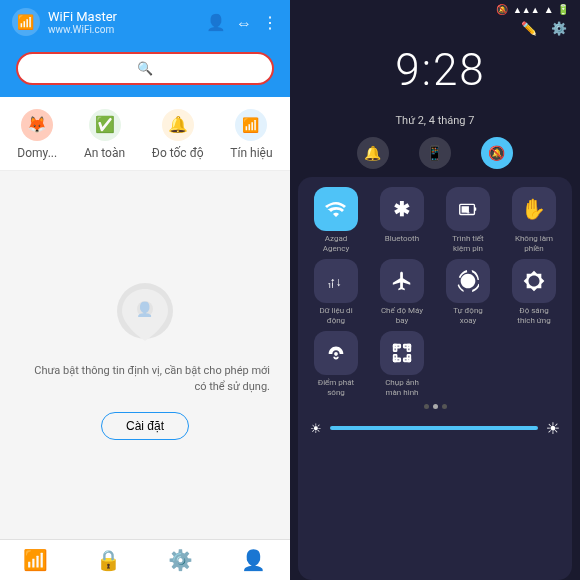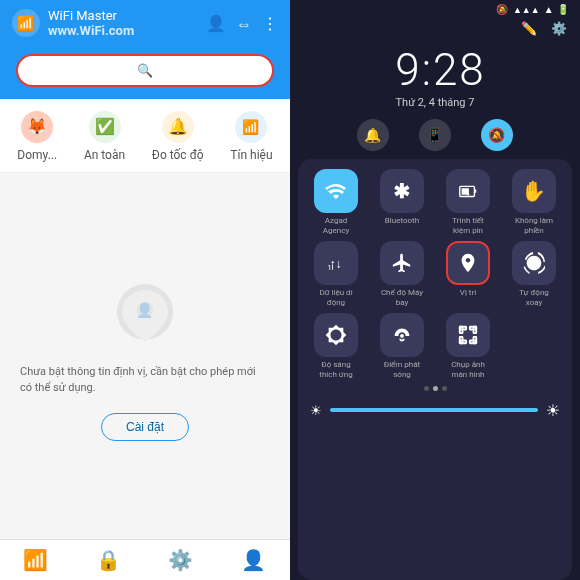"www.WiFi.com" .app-subtitle { font-size: 13px -> 10px; font-weight: bold -> none }
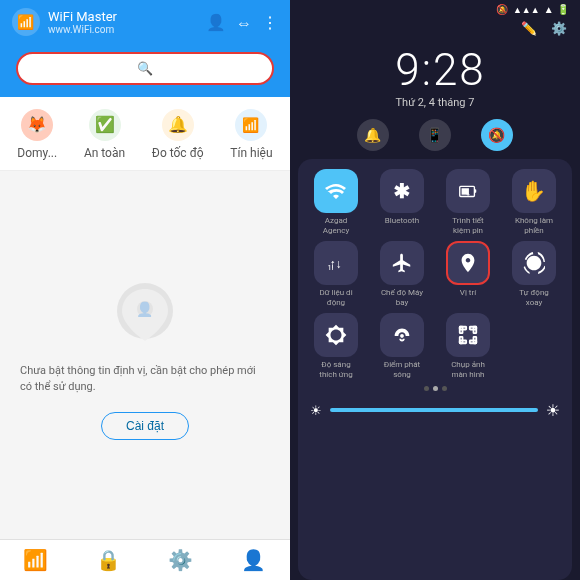"Thứ 2, 4 tháng 7" .lock-date-text { margin-top: 0 -> 18px }
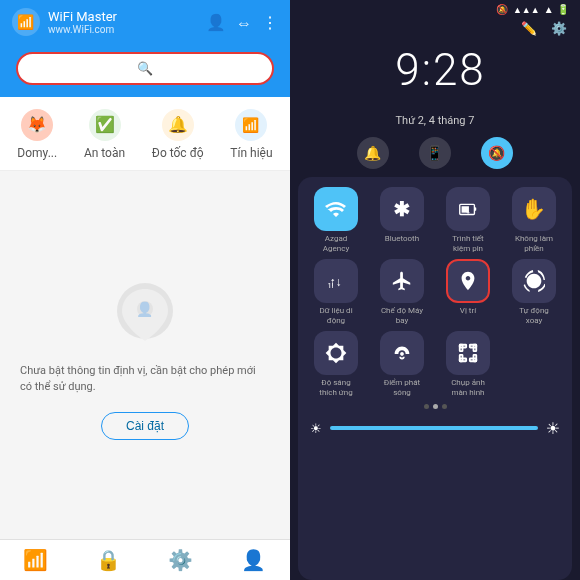"Vị trí" div.qs-item { html: <div> <div> <svg> <path></path> </svg> </div> <span>Vị trí</span> </div> -> none }
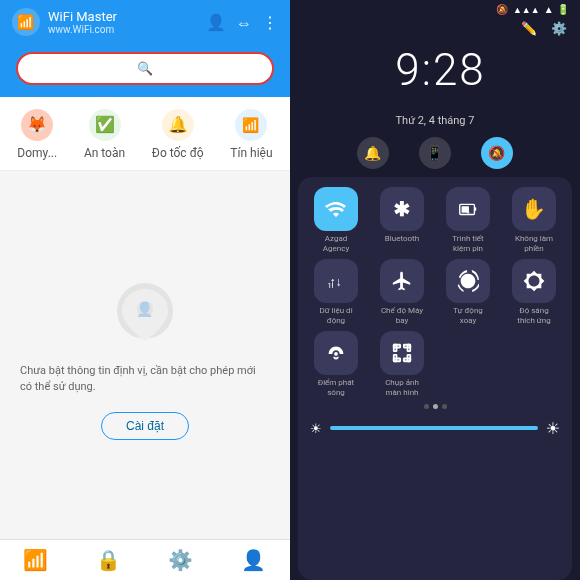"Chưa bật thông tin định" .no-location-text { text-align: left -> right }
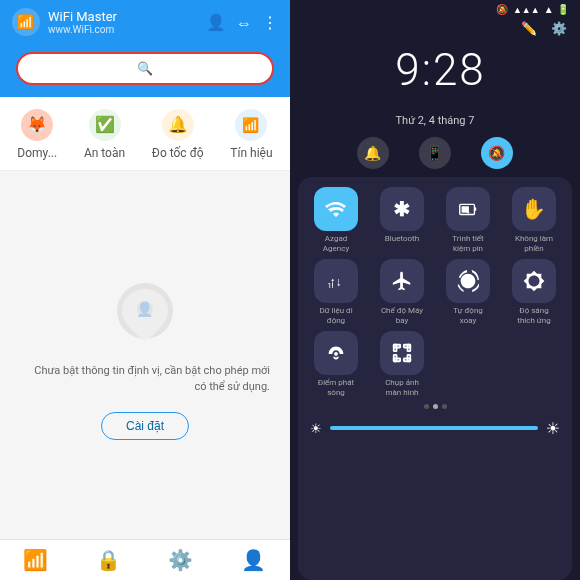"Cài đặt" .install-btn { color: #0369a1 -> #000000 }
